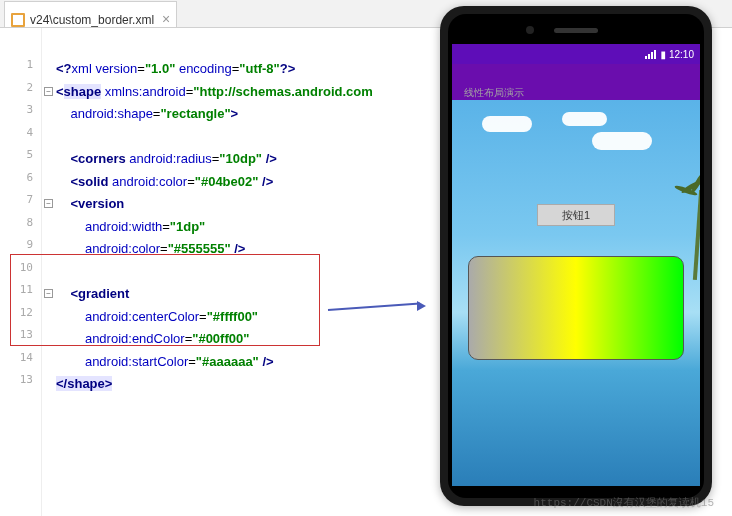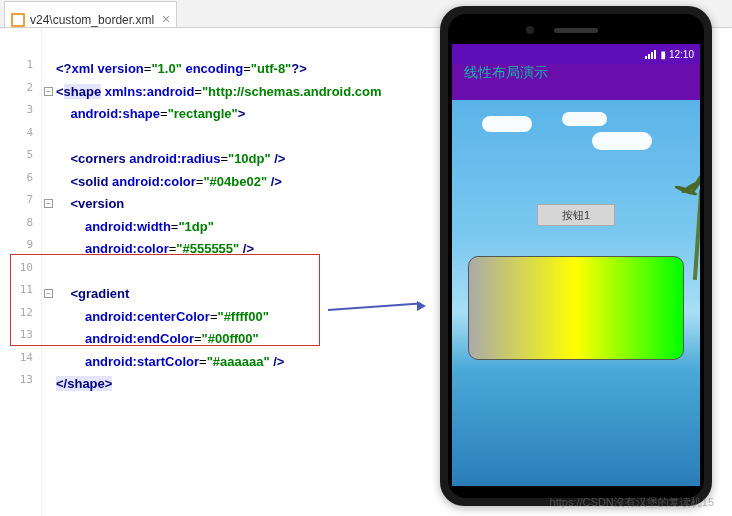"xml version" .attr { font-weight: bold -> normal }
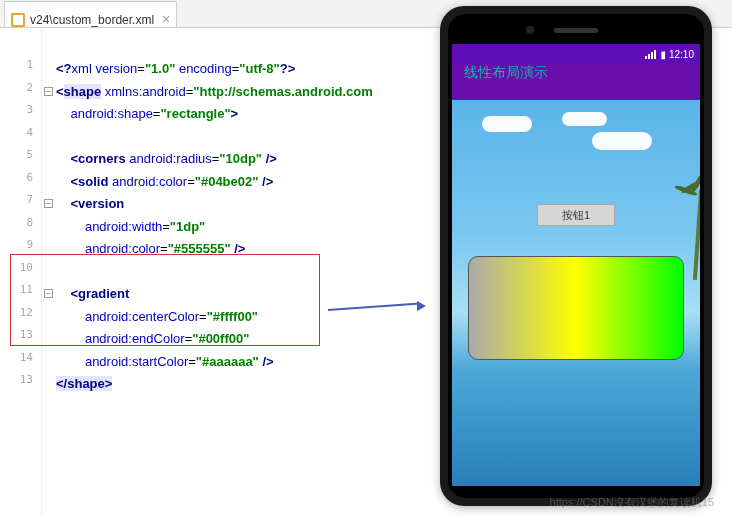"线性布局演示" .app-bar { align-items: flex-start -> flex-end; color: #14b8a6 -> #a3a3a3; font-size: 14px -> 10px }
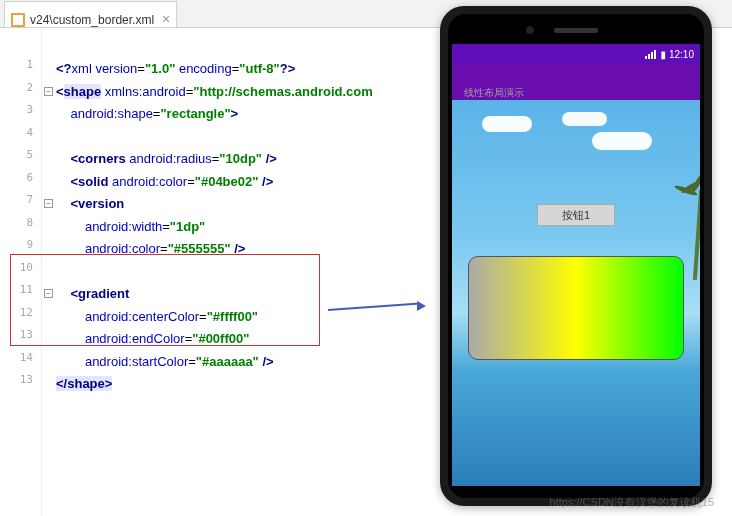"https://CSDN沒有汉堡的复读机15" .watermark { font-family: Liberation Sans, sans-serif -> Liberation Mono, monospace }
